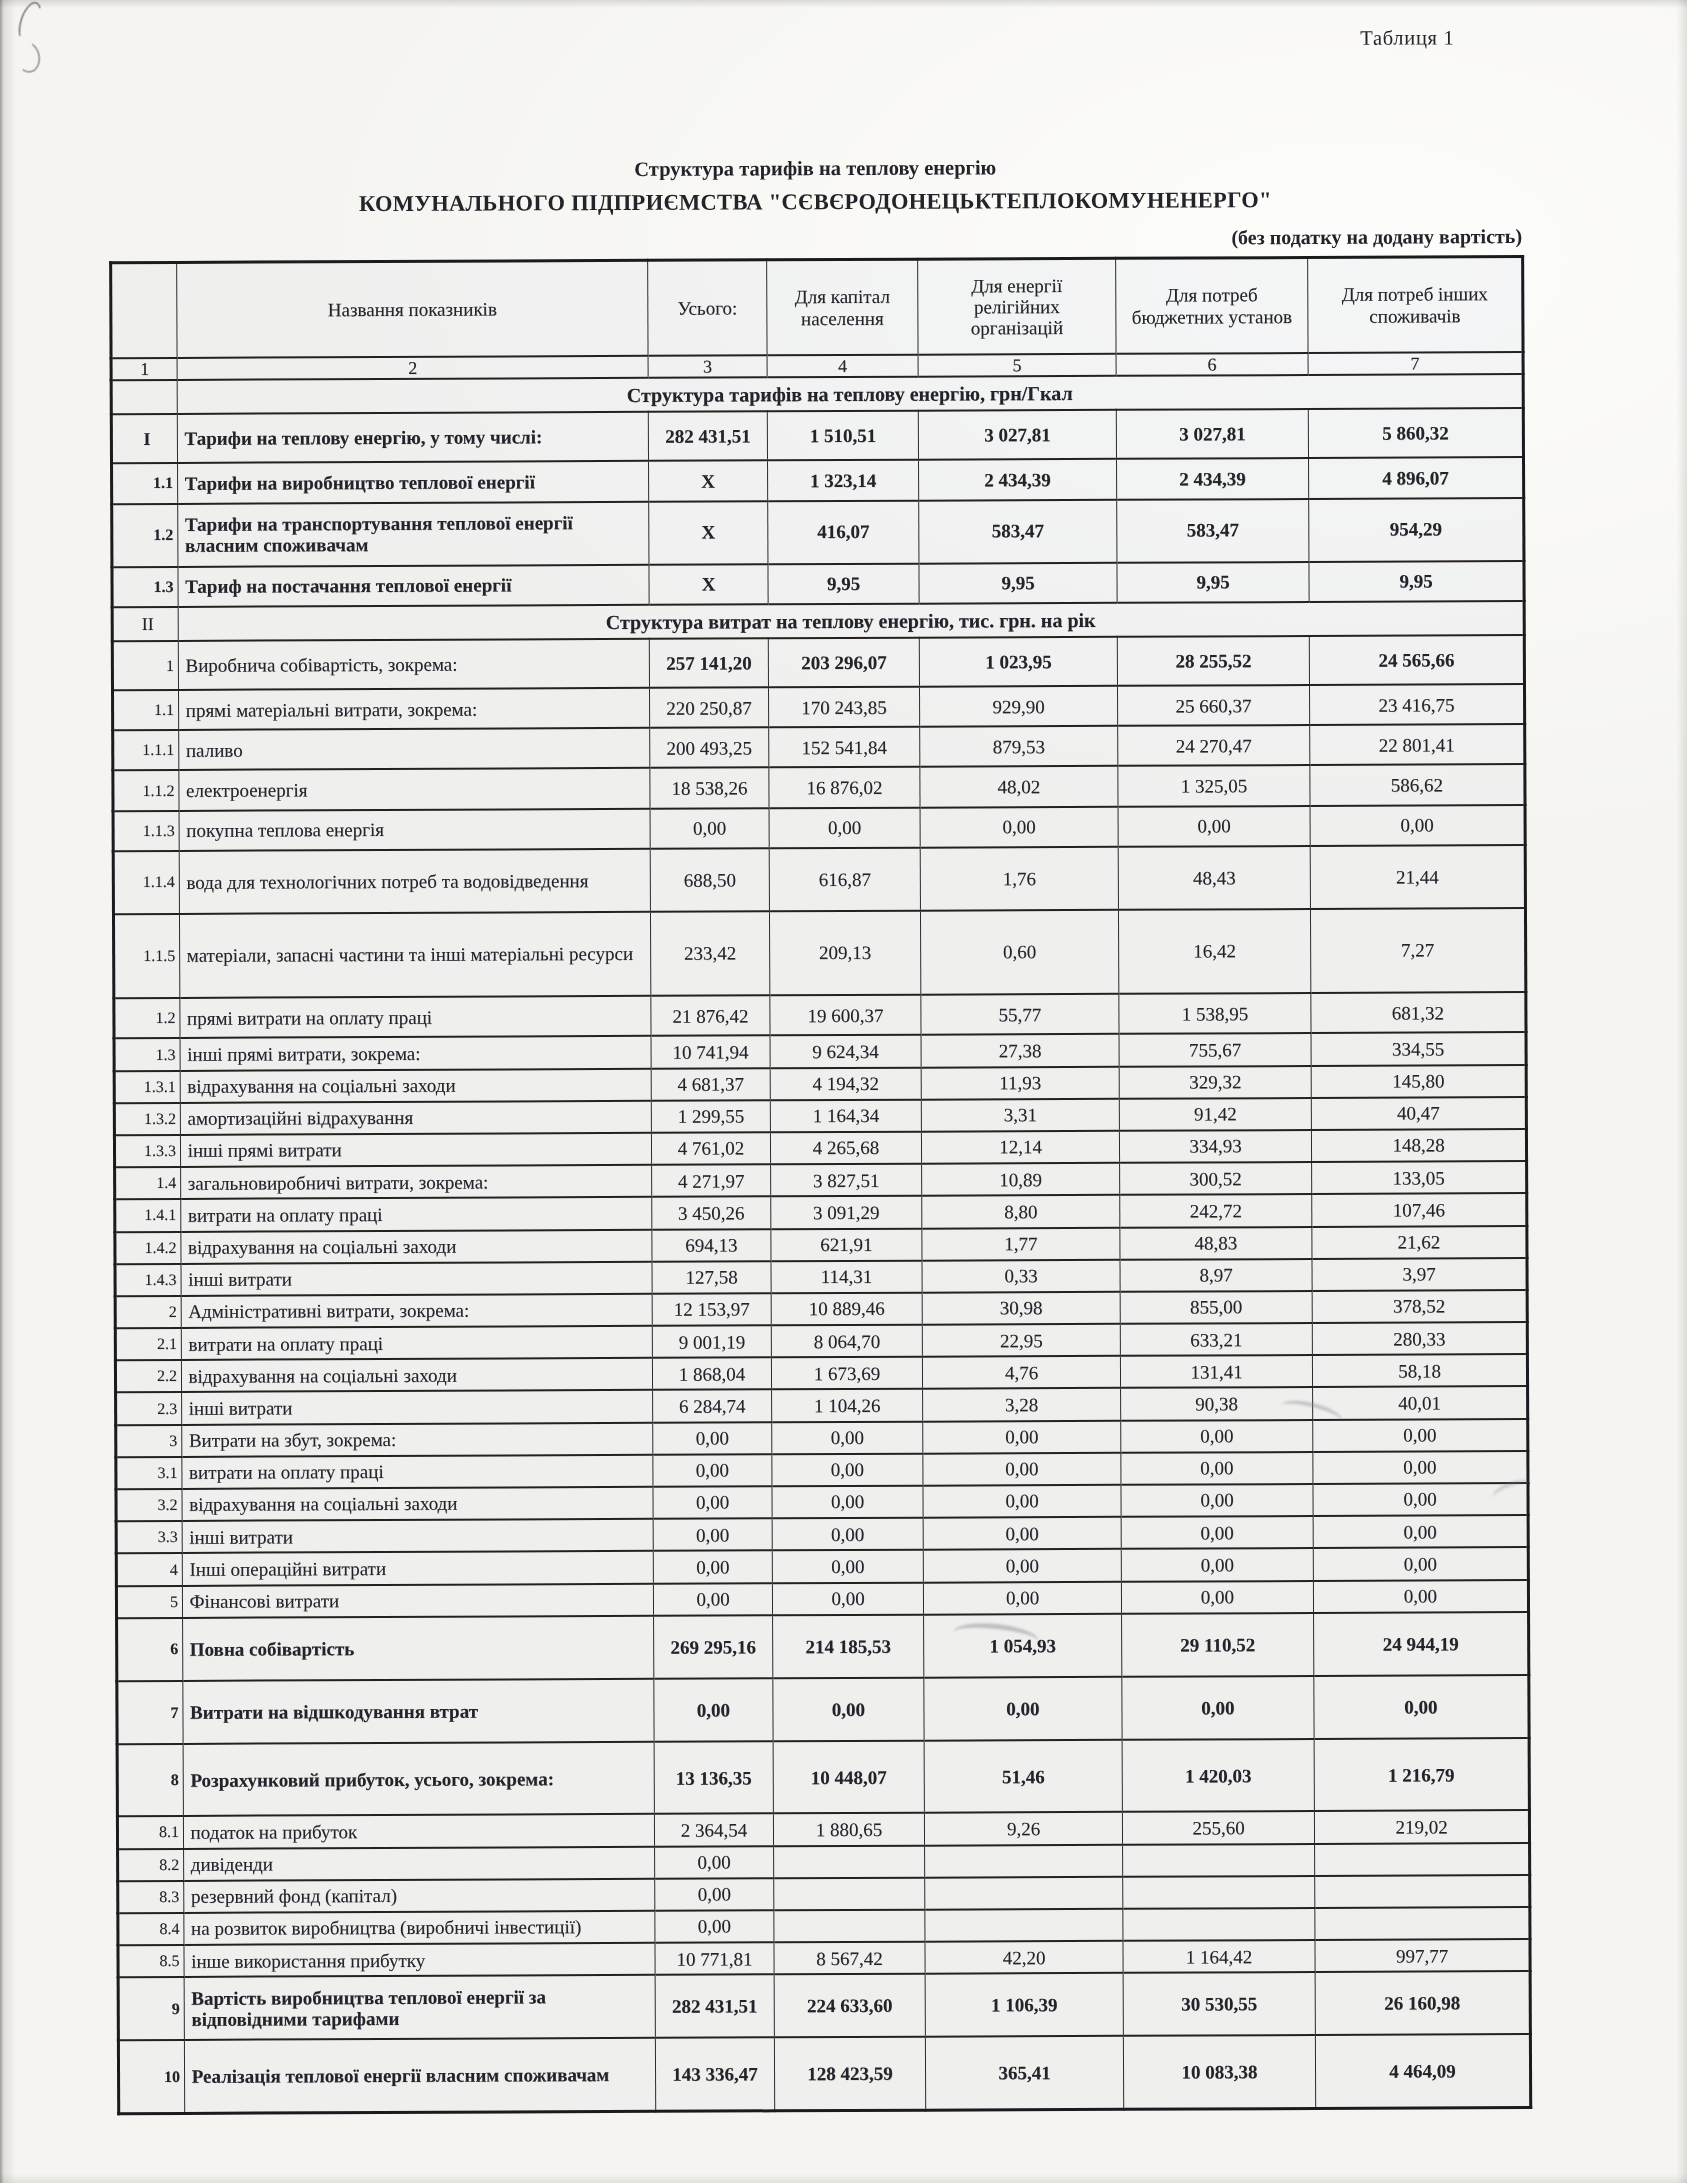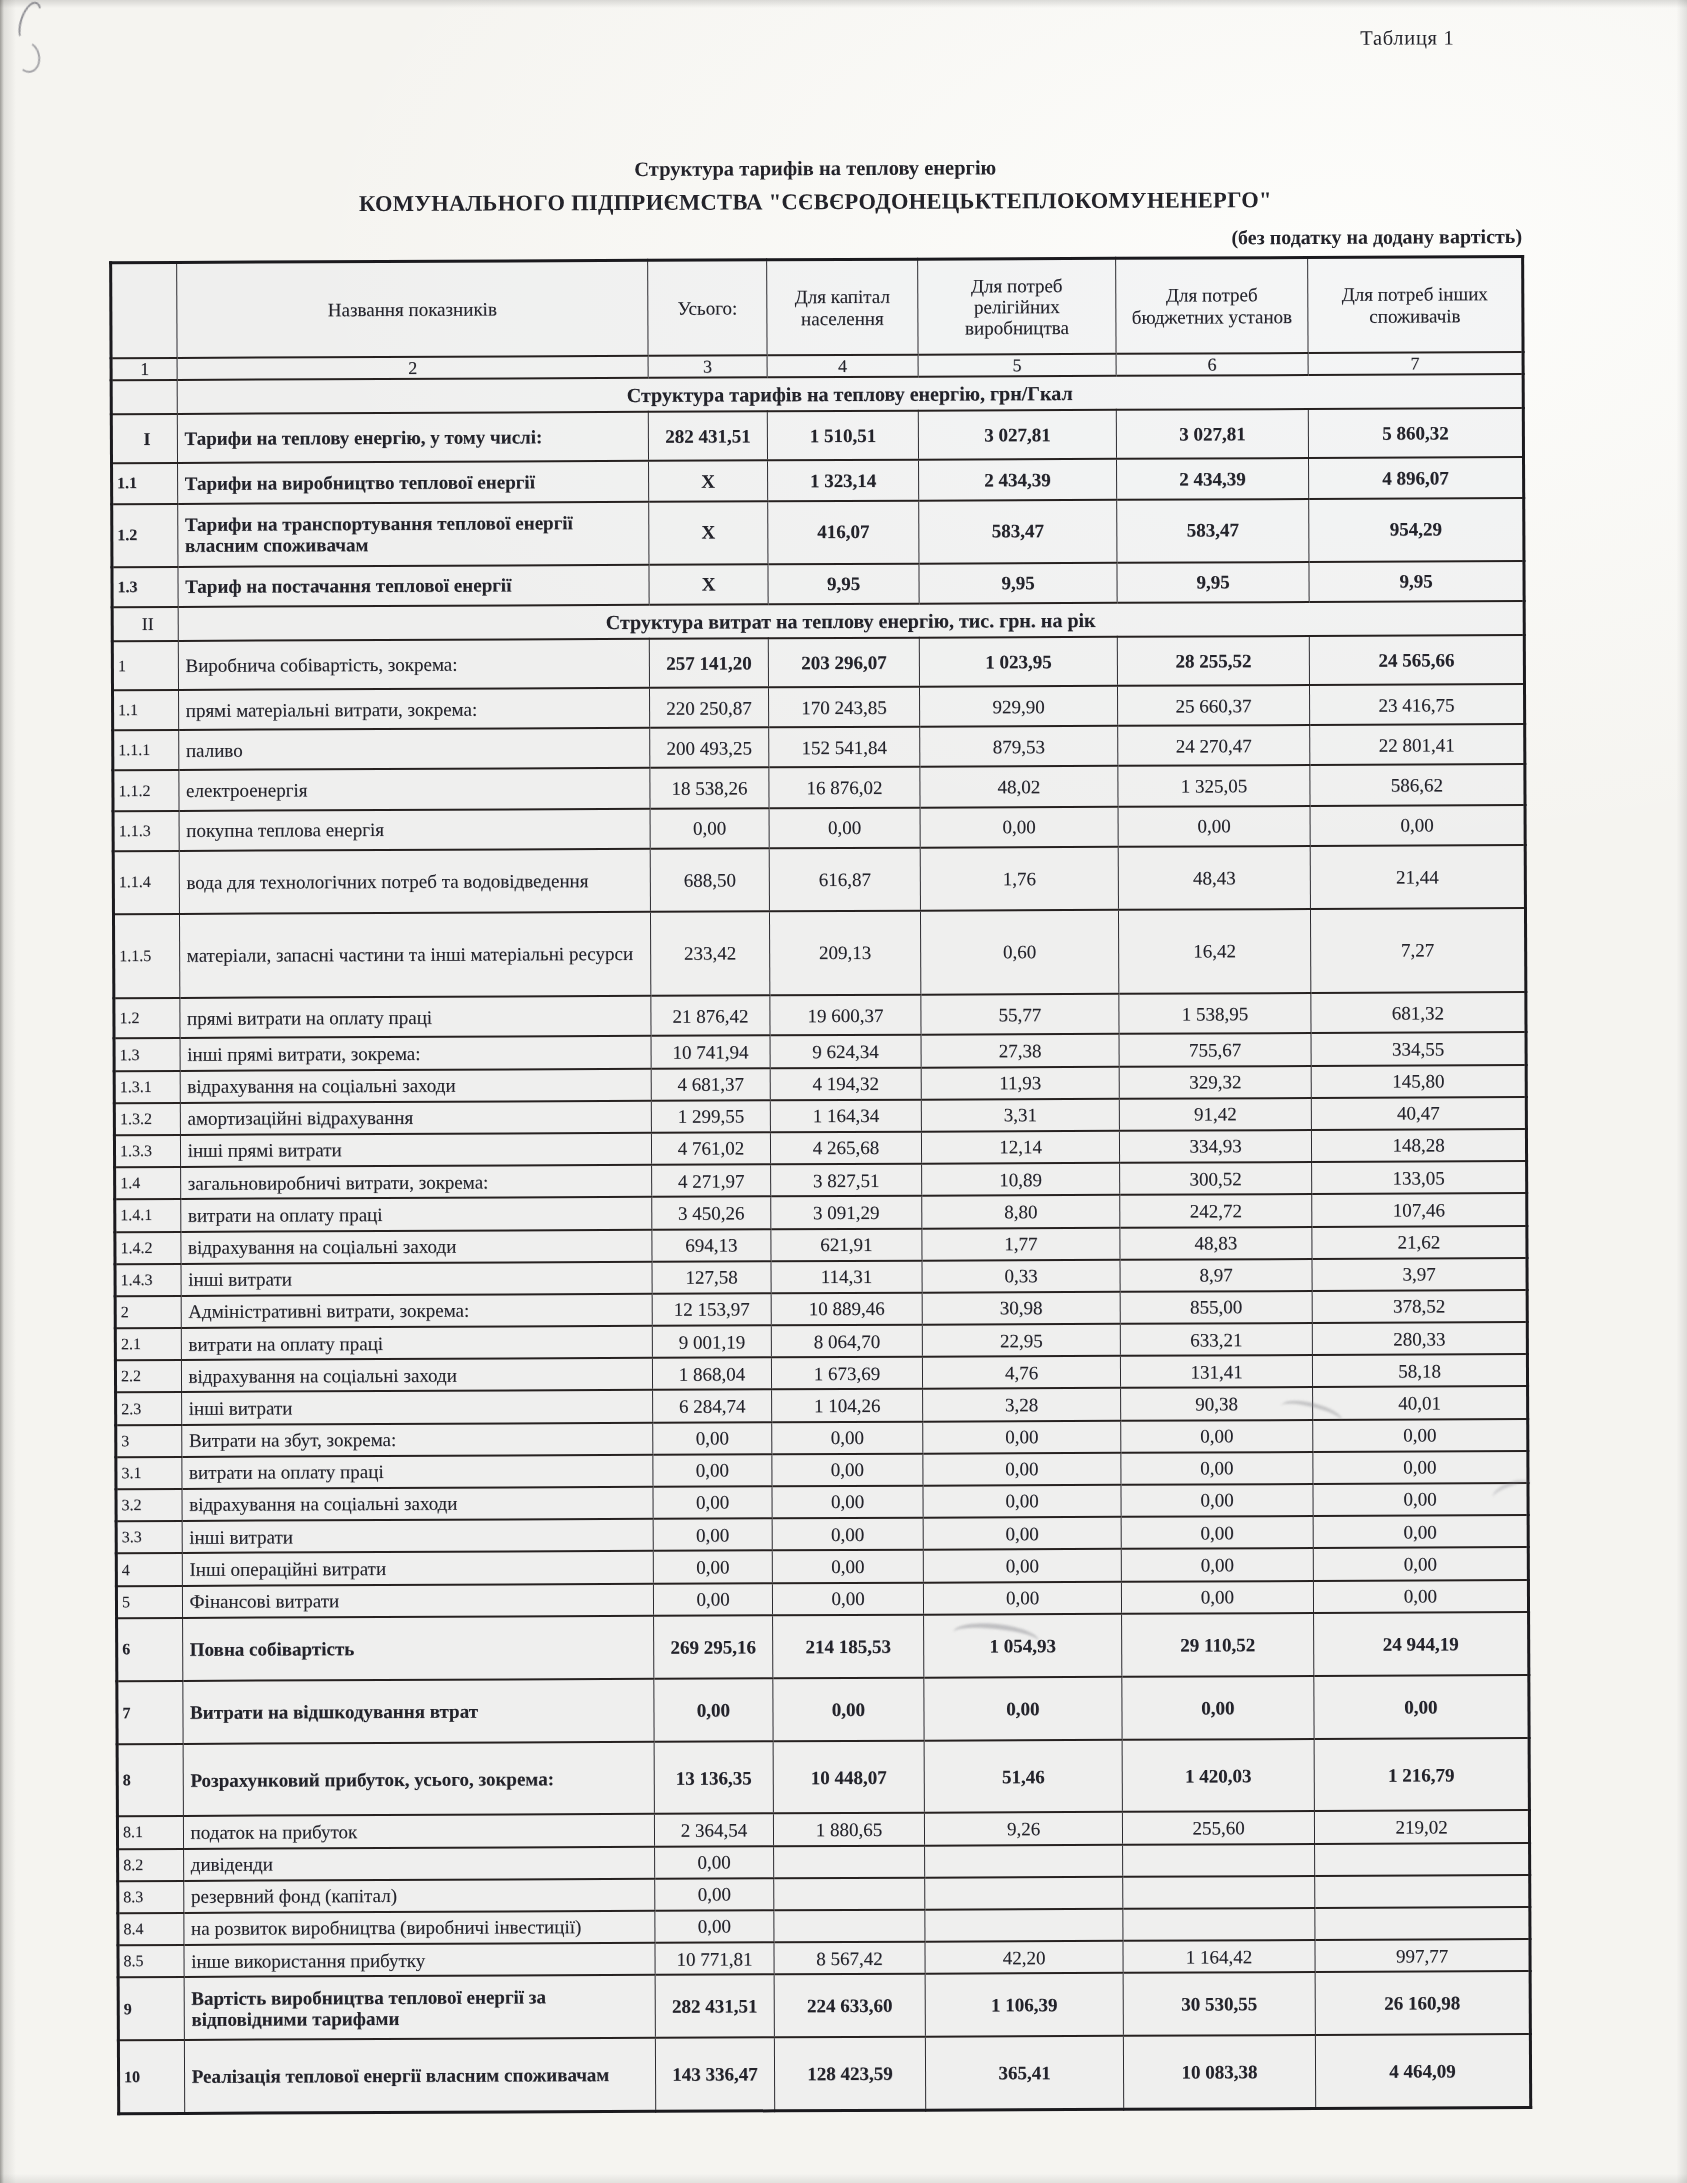"Для потреб релігійних виробництва" th { text: потреб релігійних виробництва -> енергії релігійних організацій }
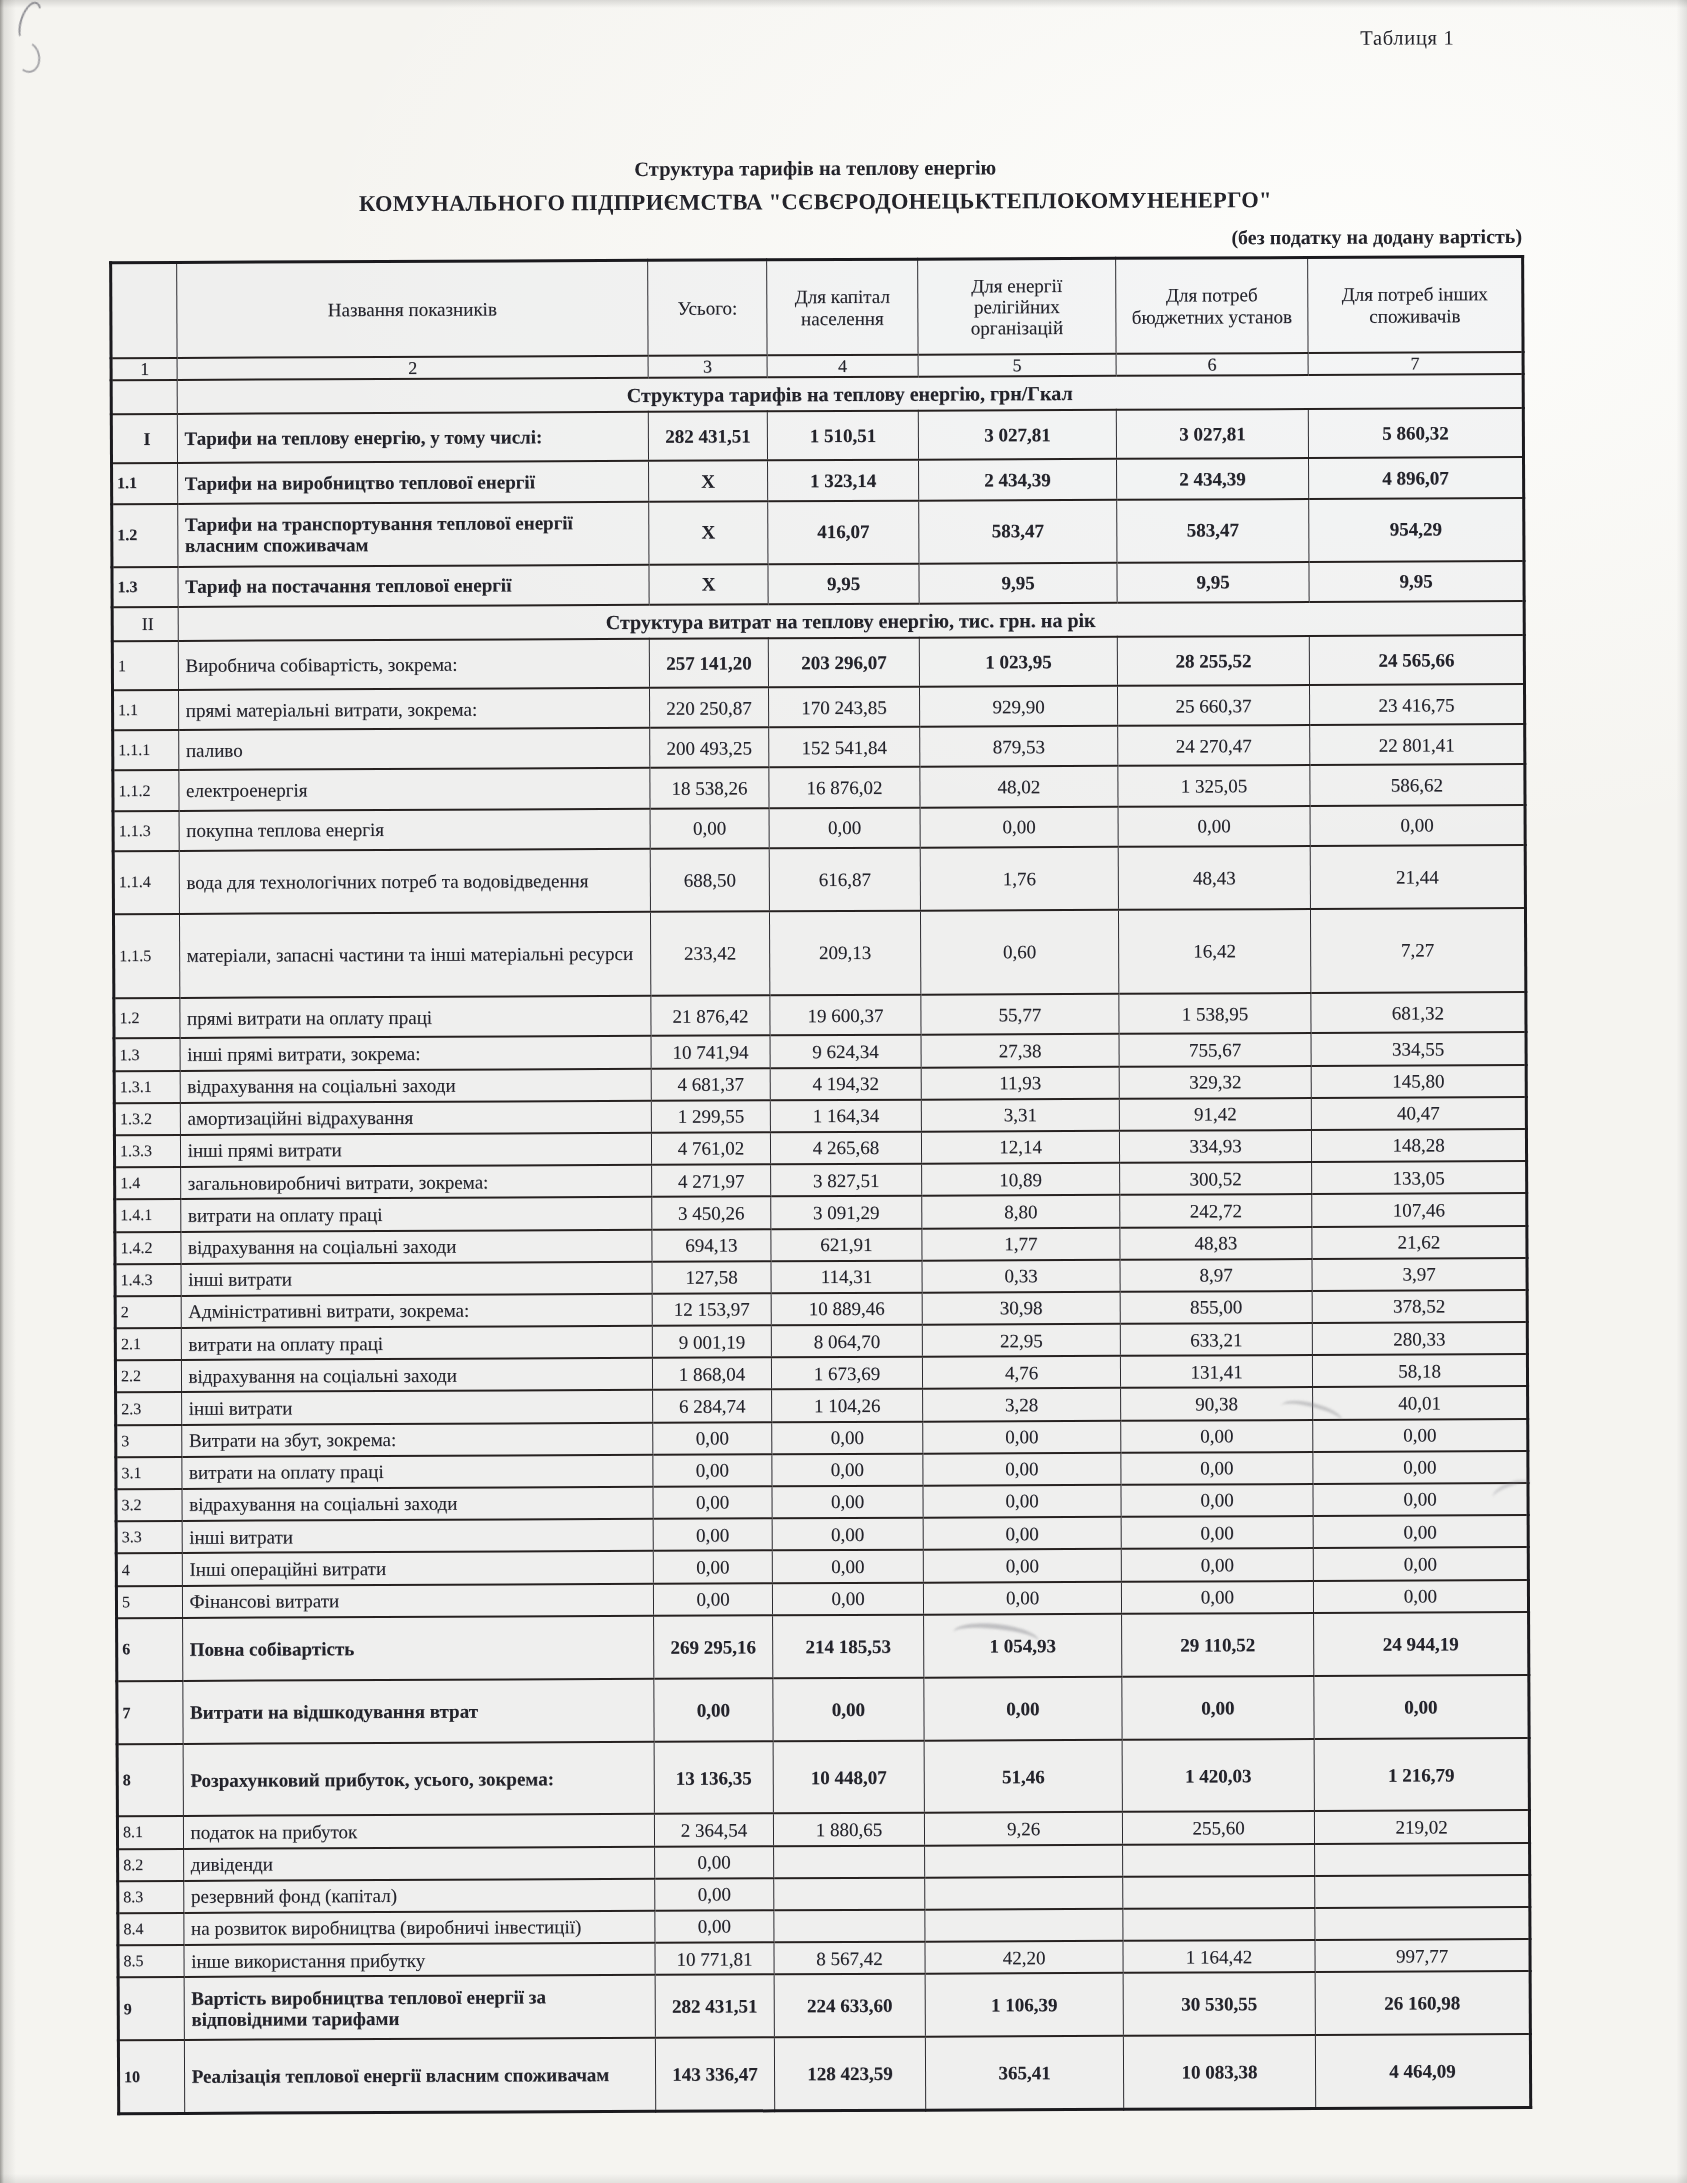"1.1" td.num { text-align: none -> right }
